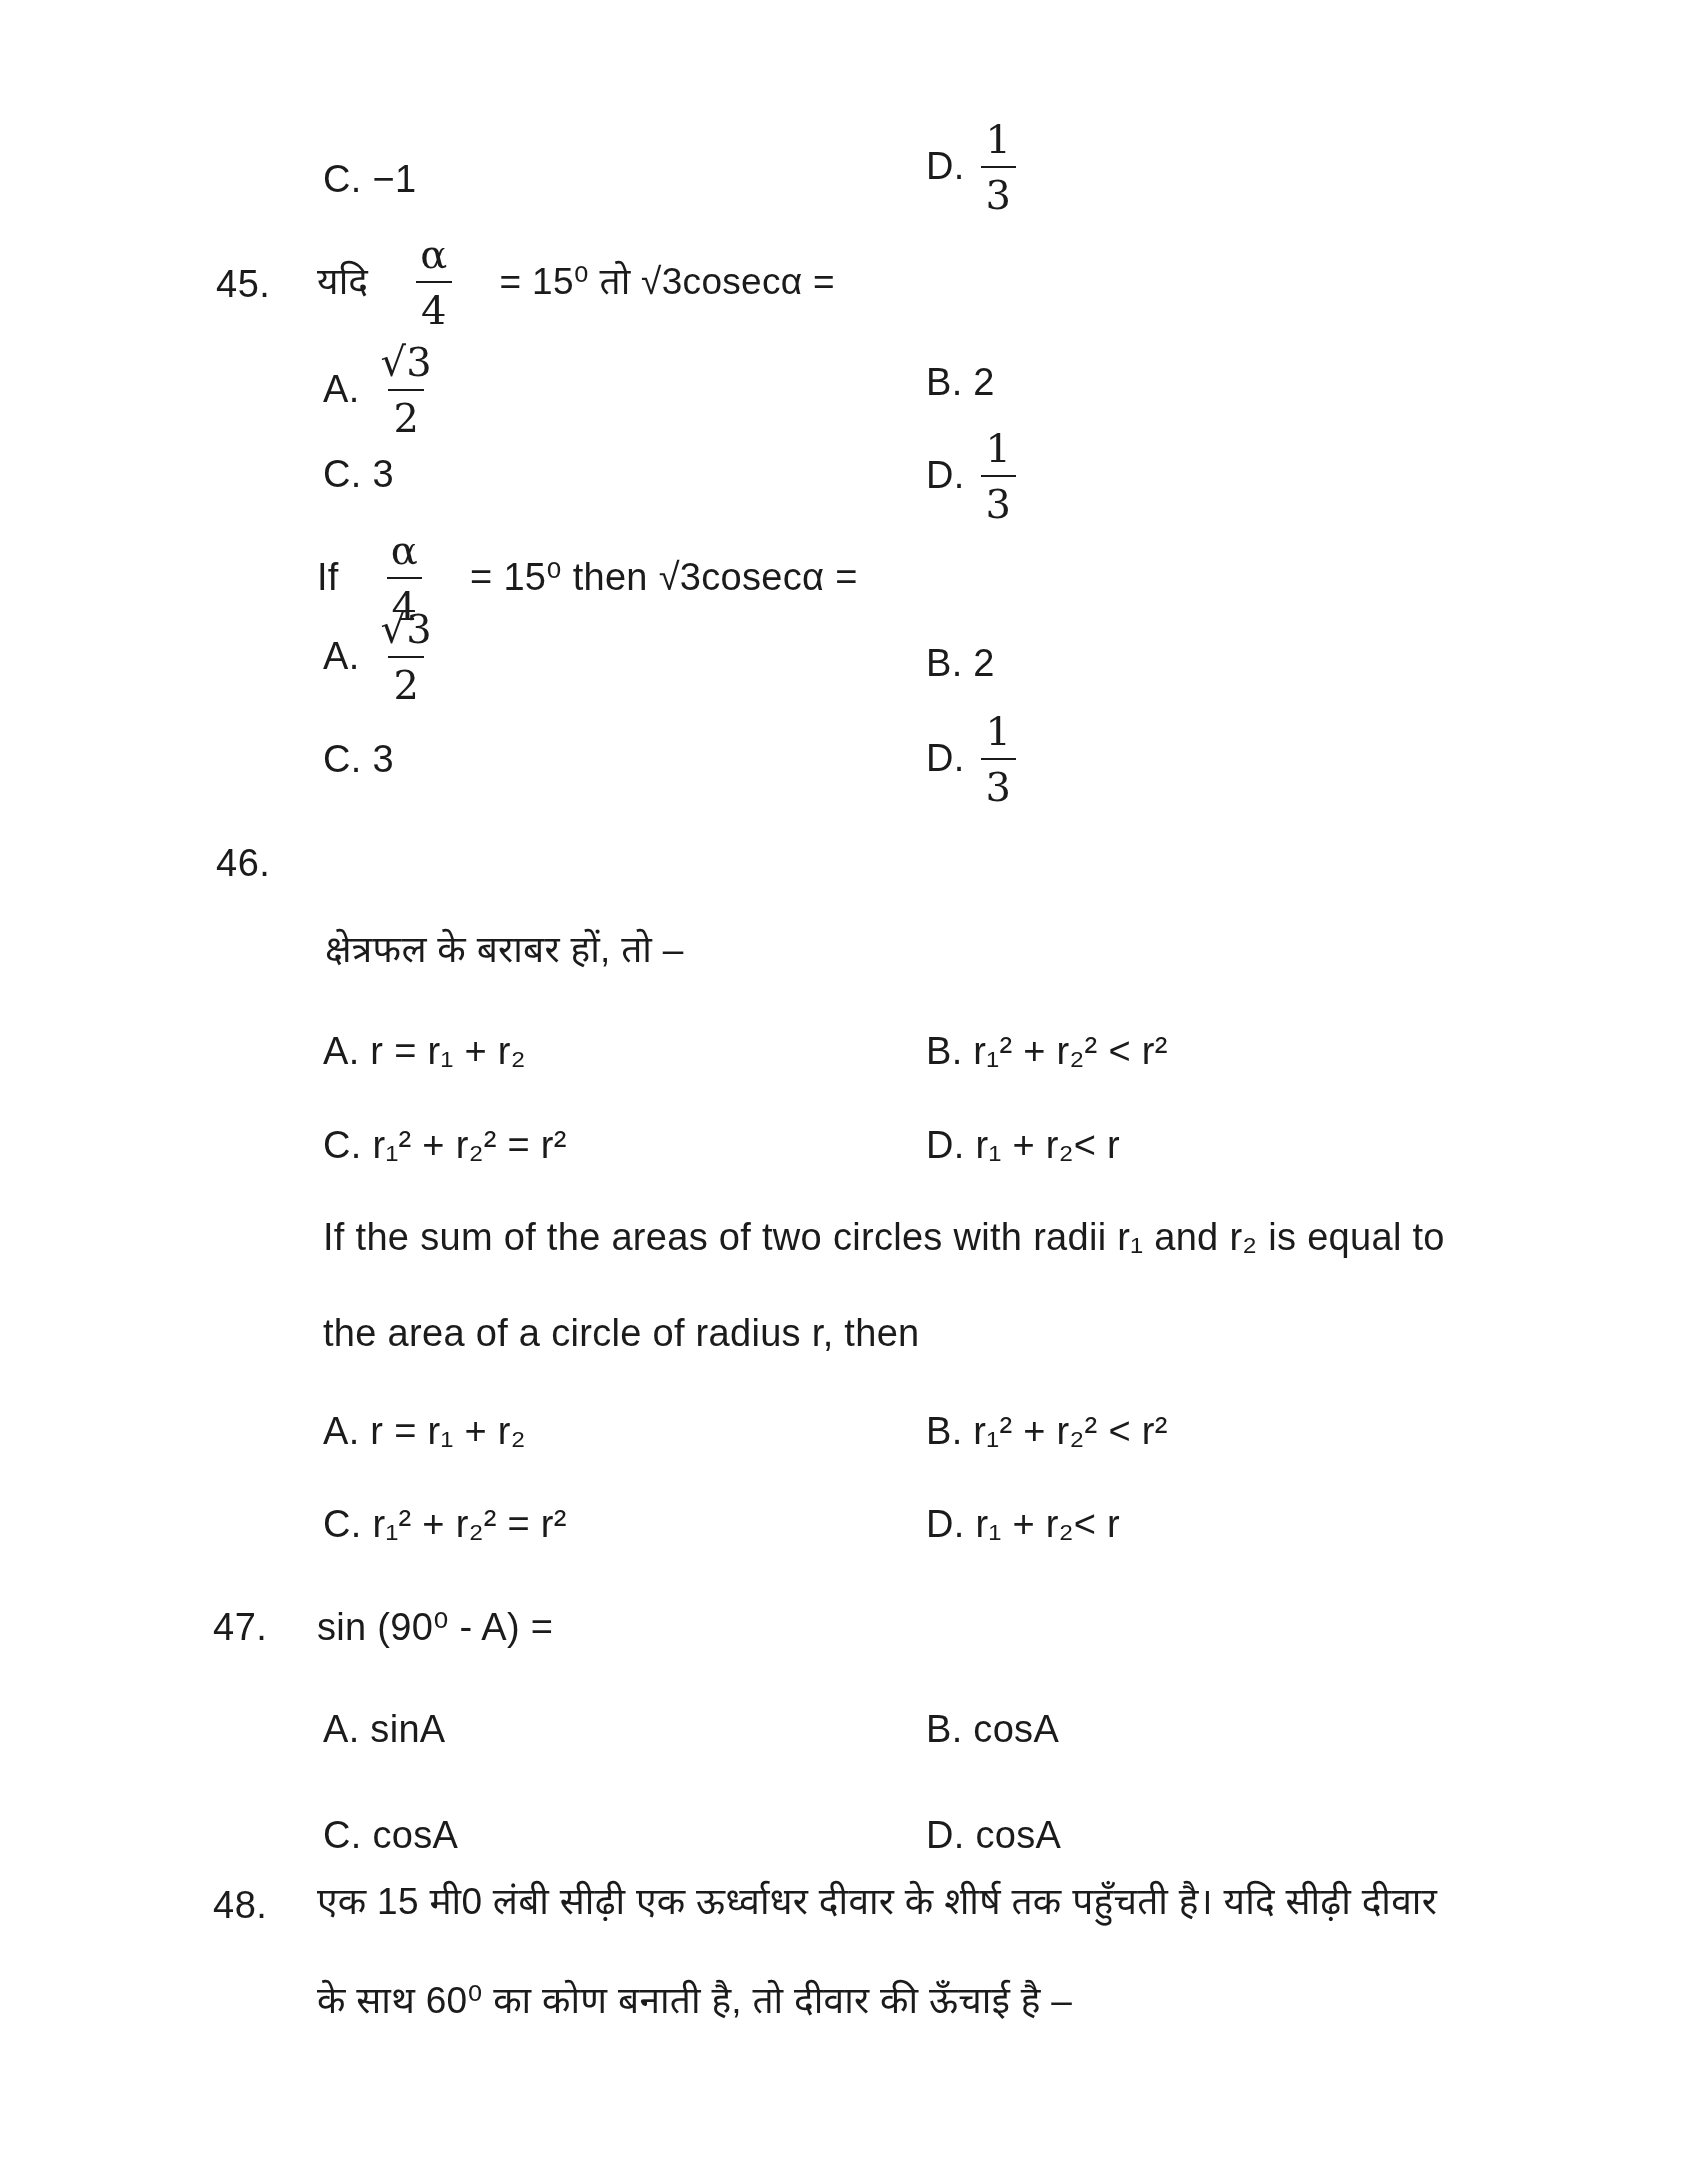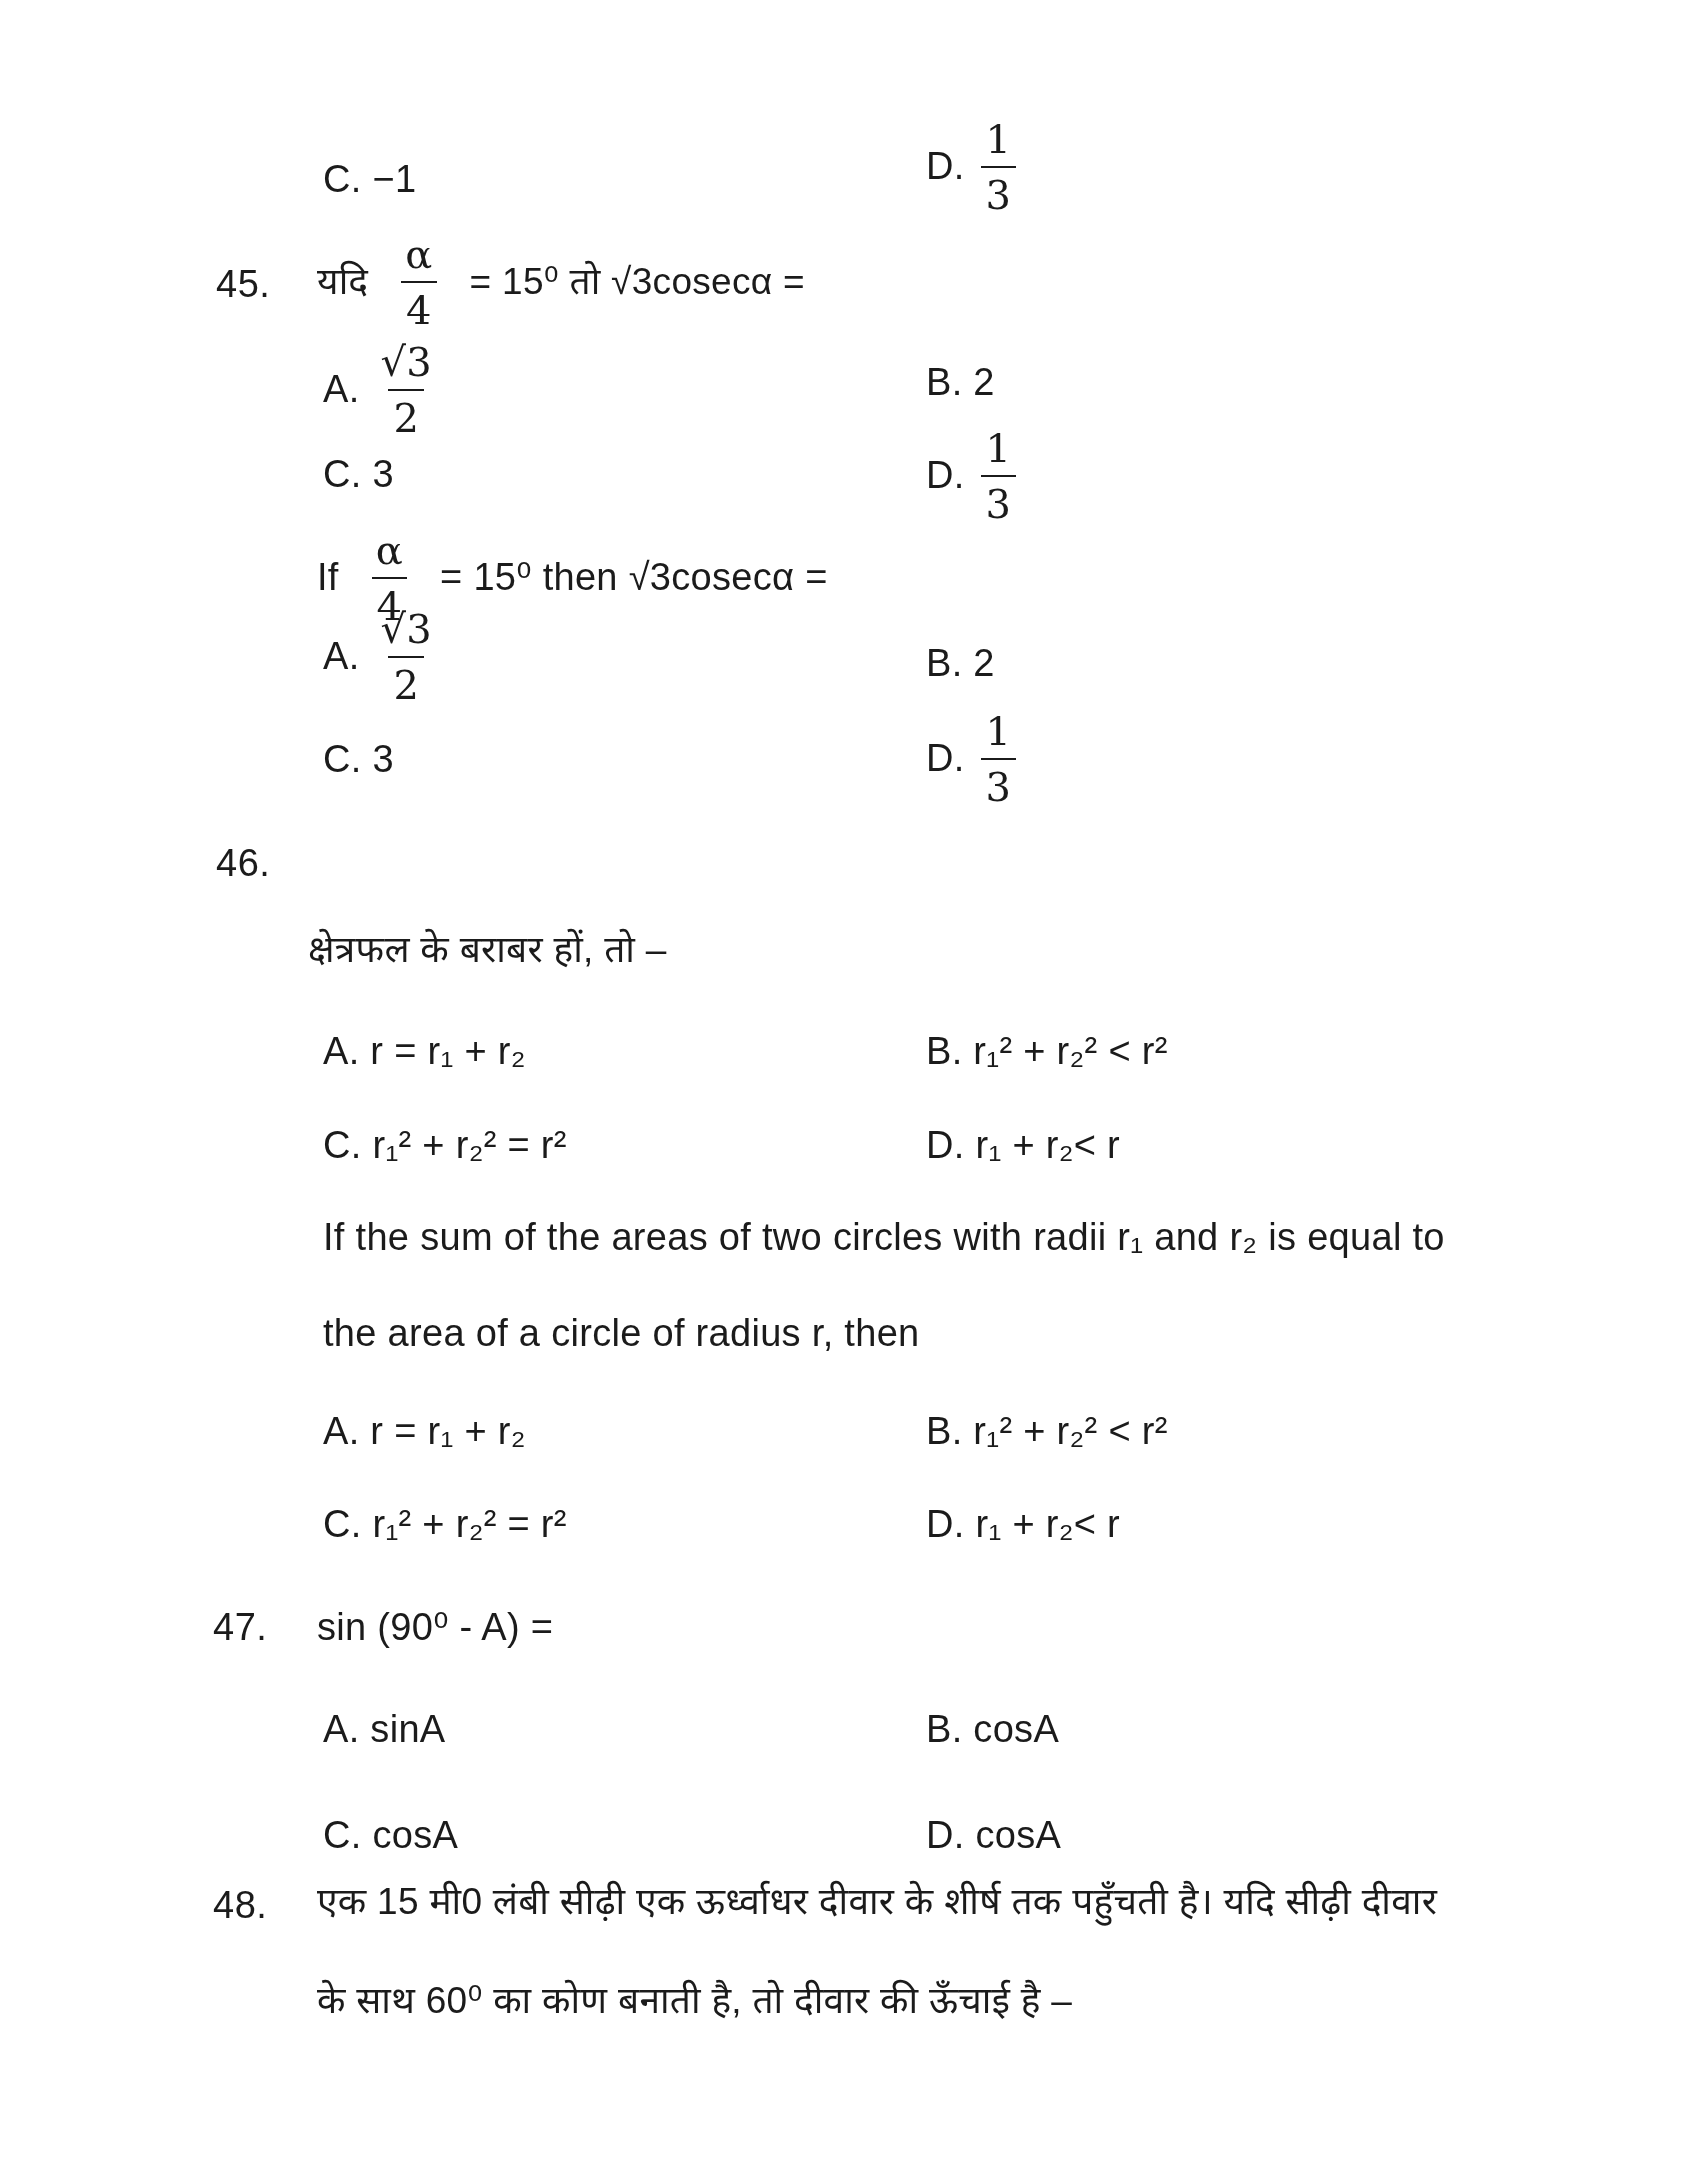"यदि" .stemrow { gap: 32px -> 47px }
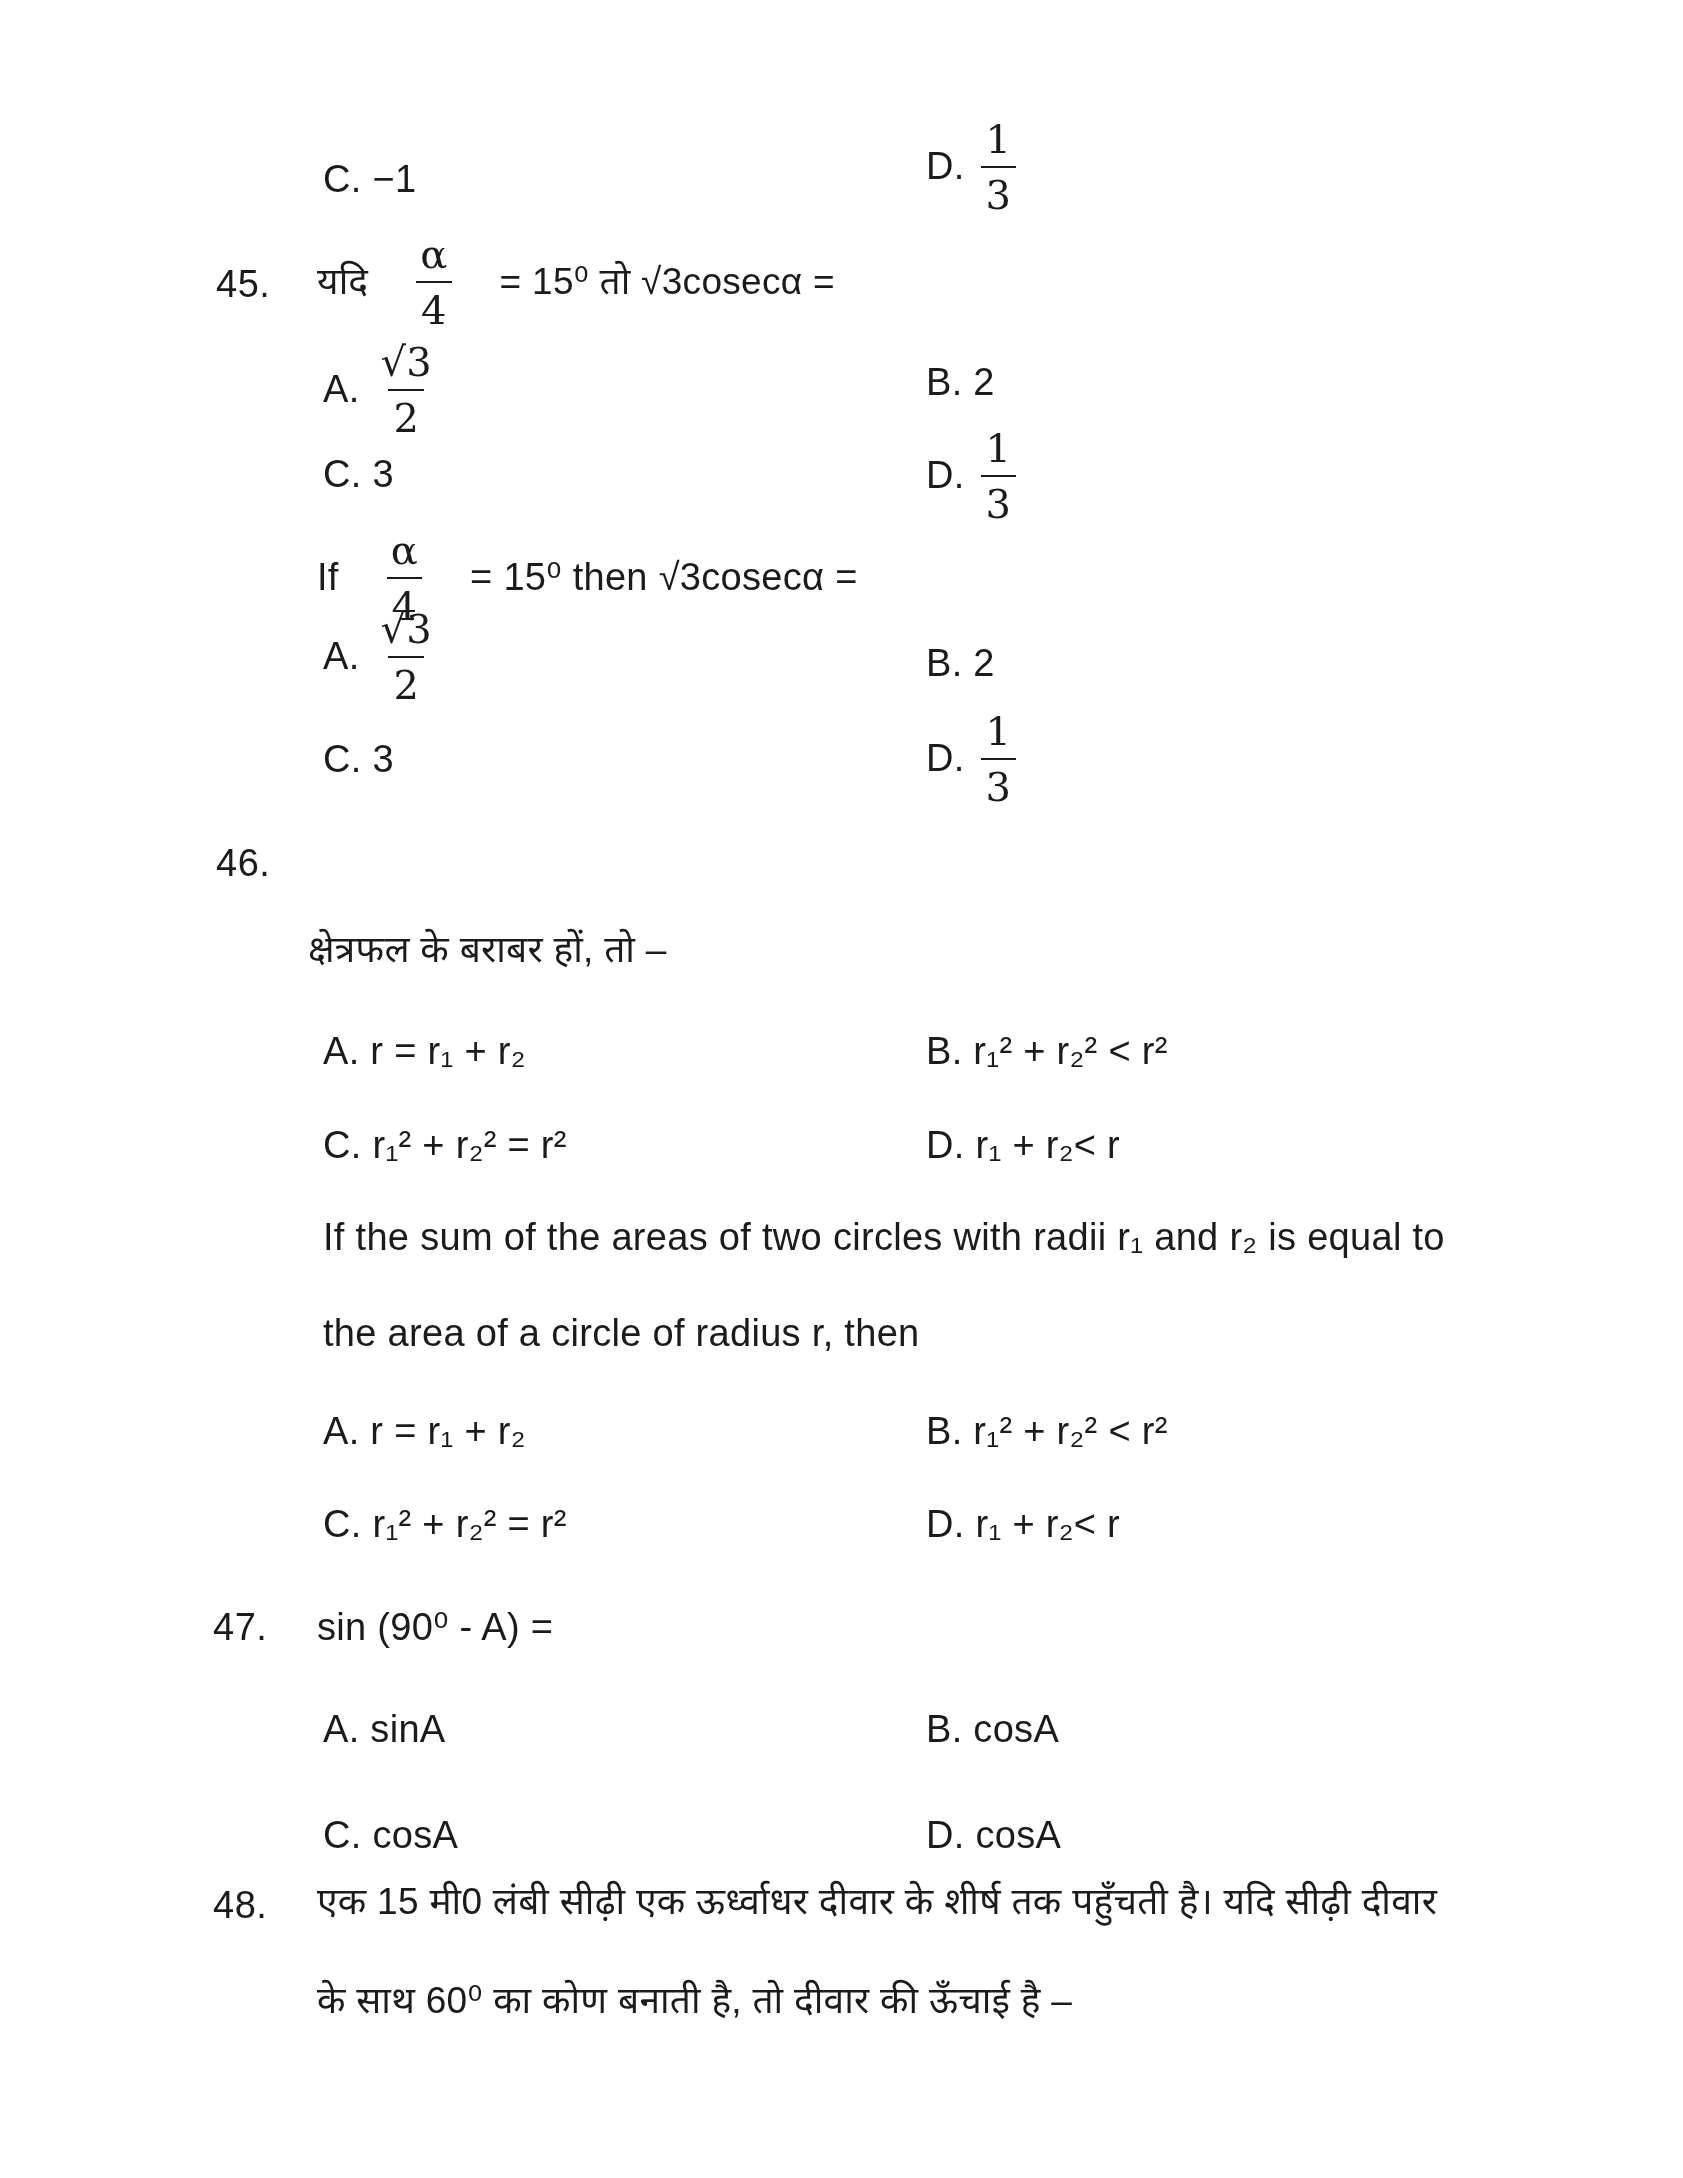"क्षेत्रफल के बराबर हों, तो" div.t { left: 308px -> 325px }
